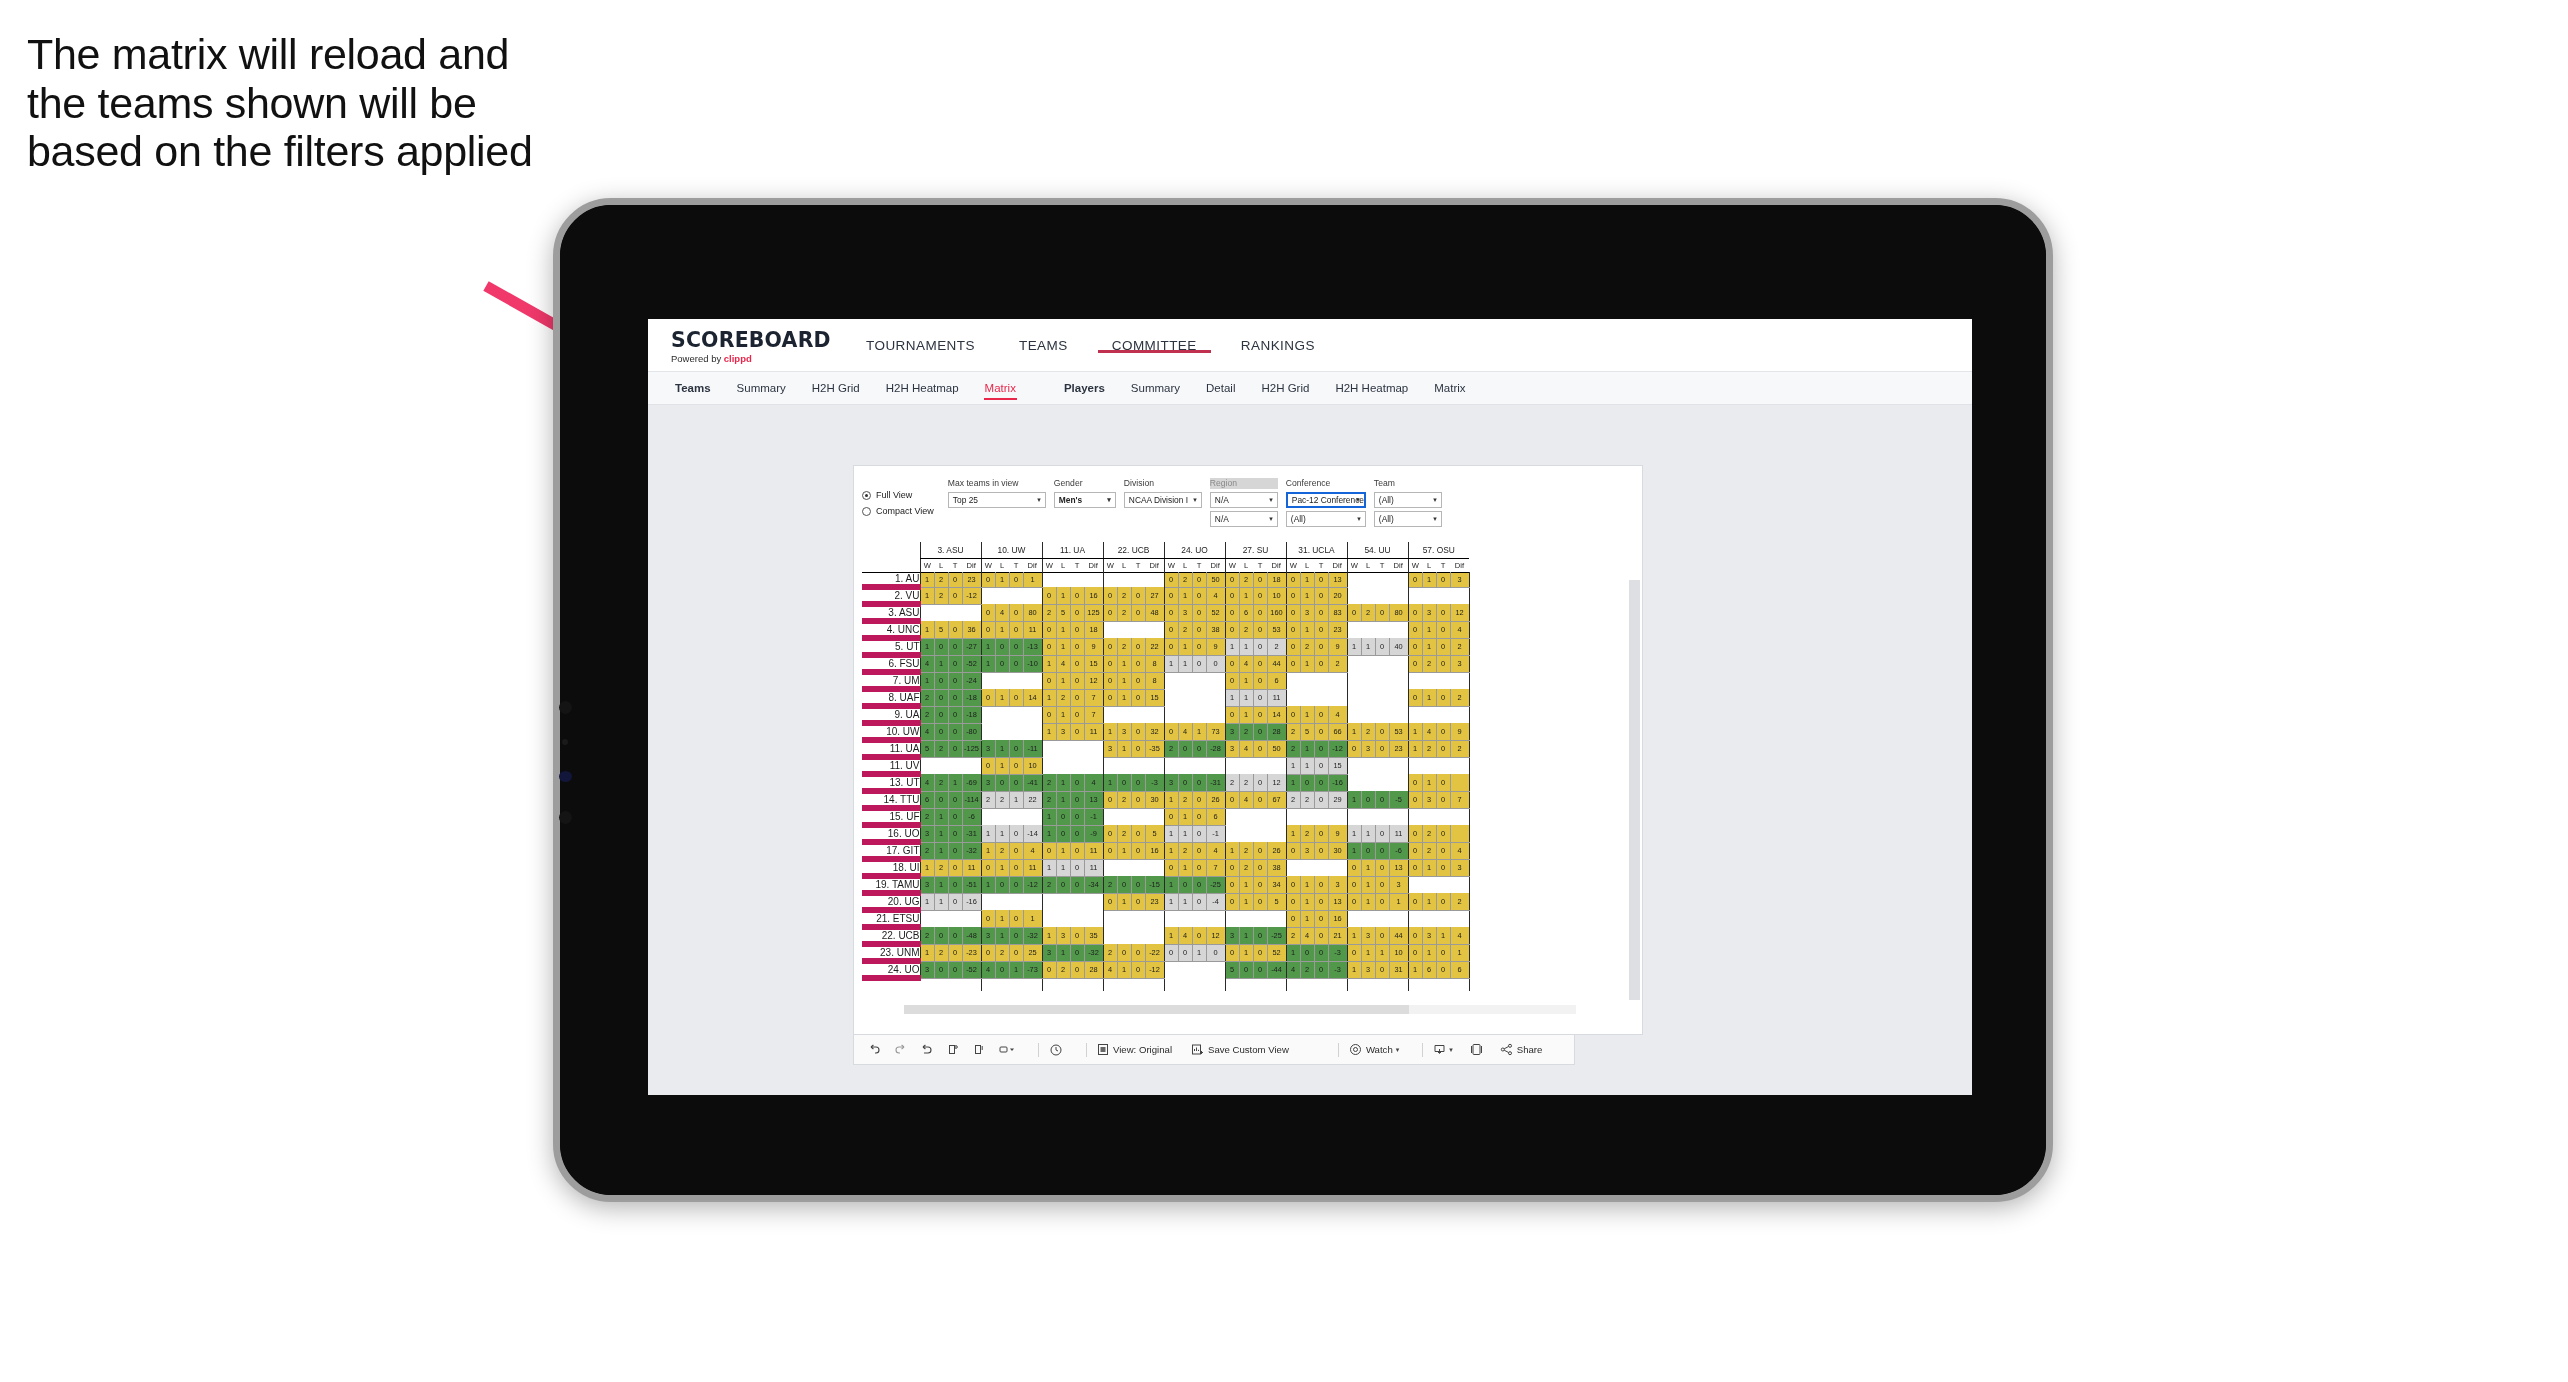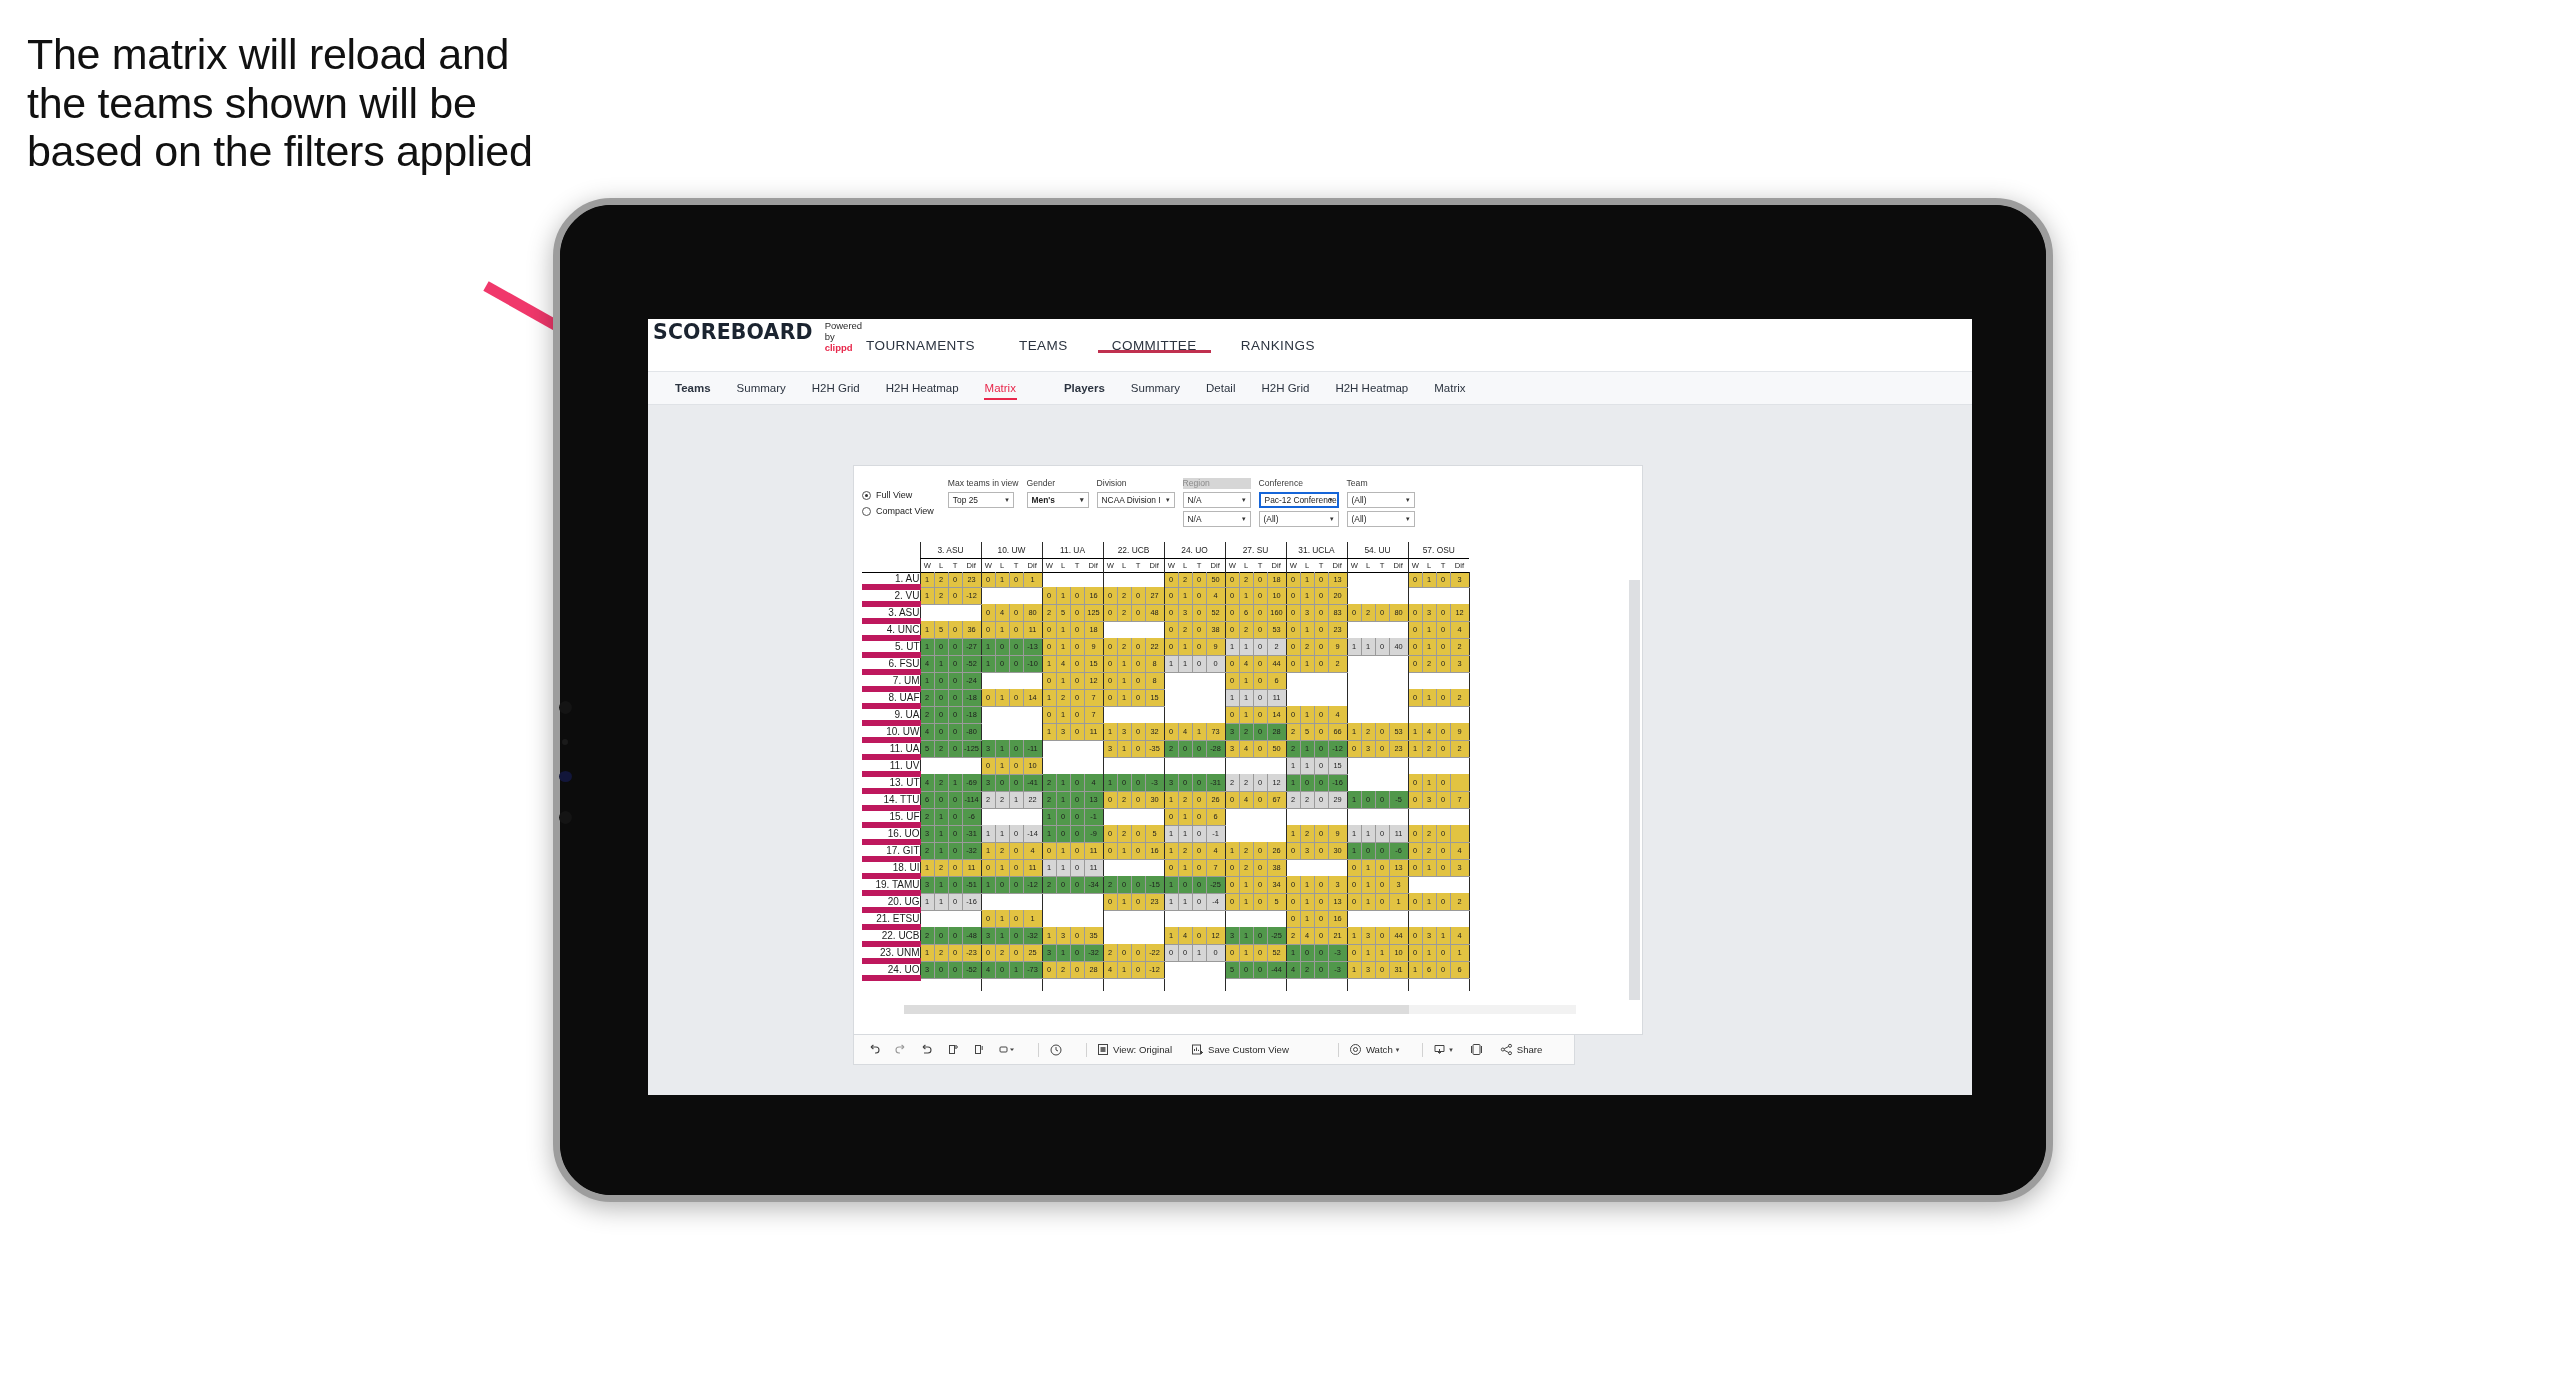"SCOREBOARD" #logo { flex-direction: none -> column }
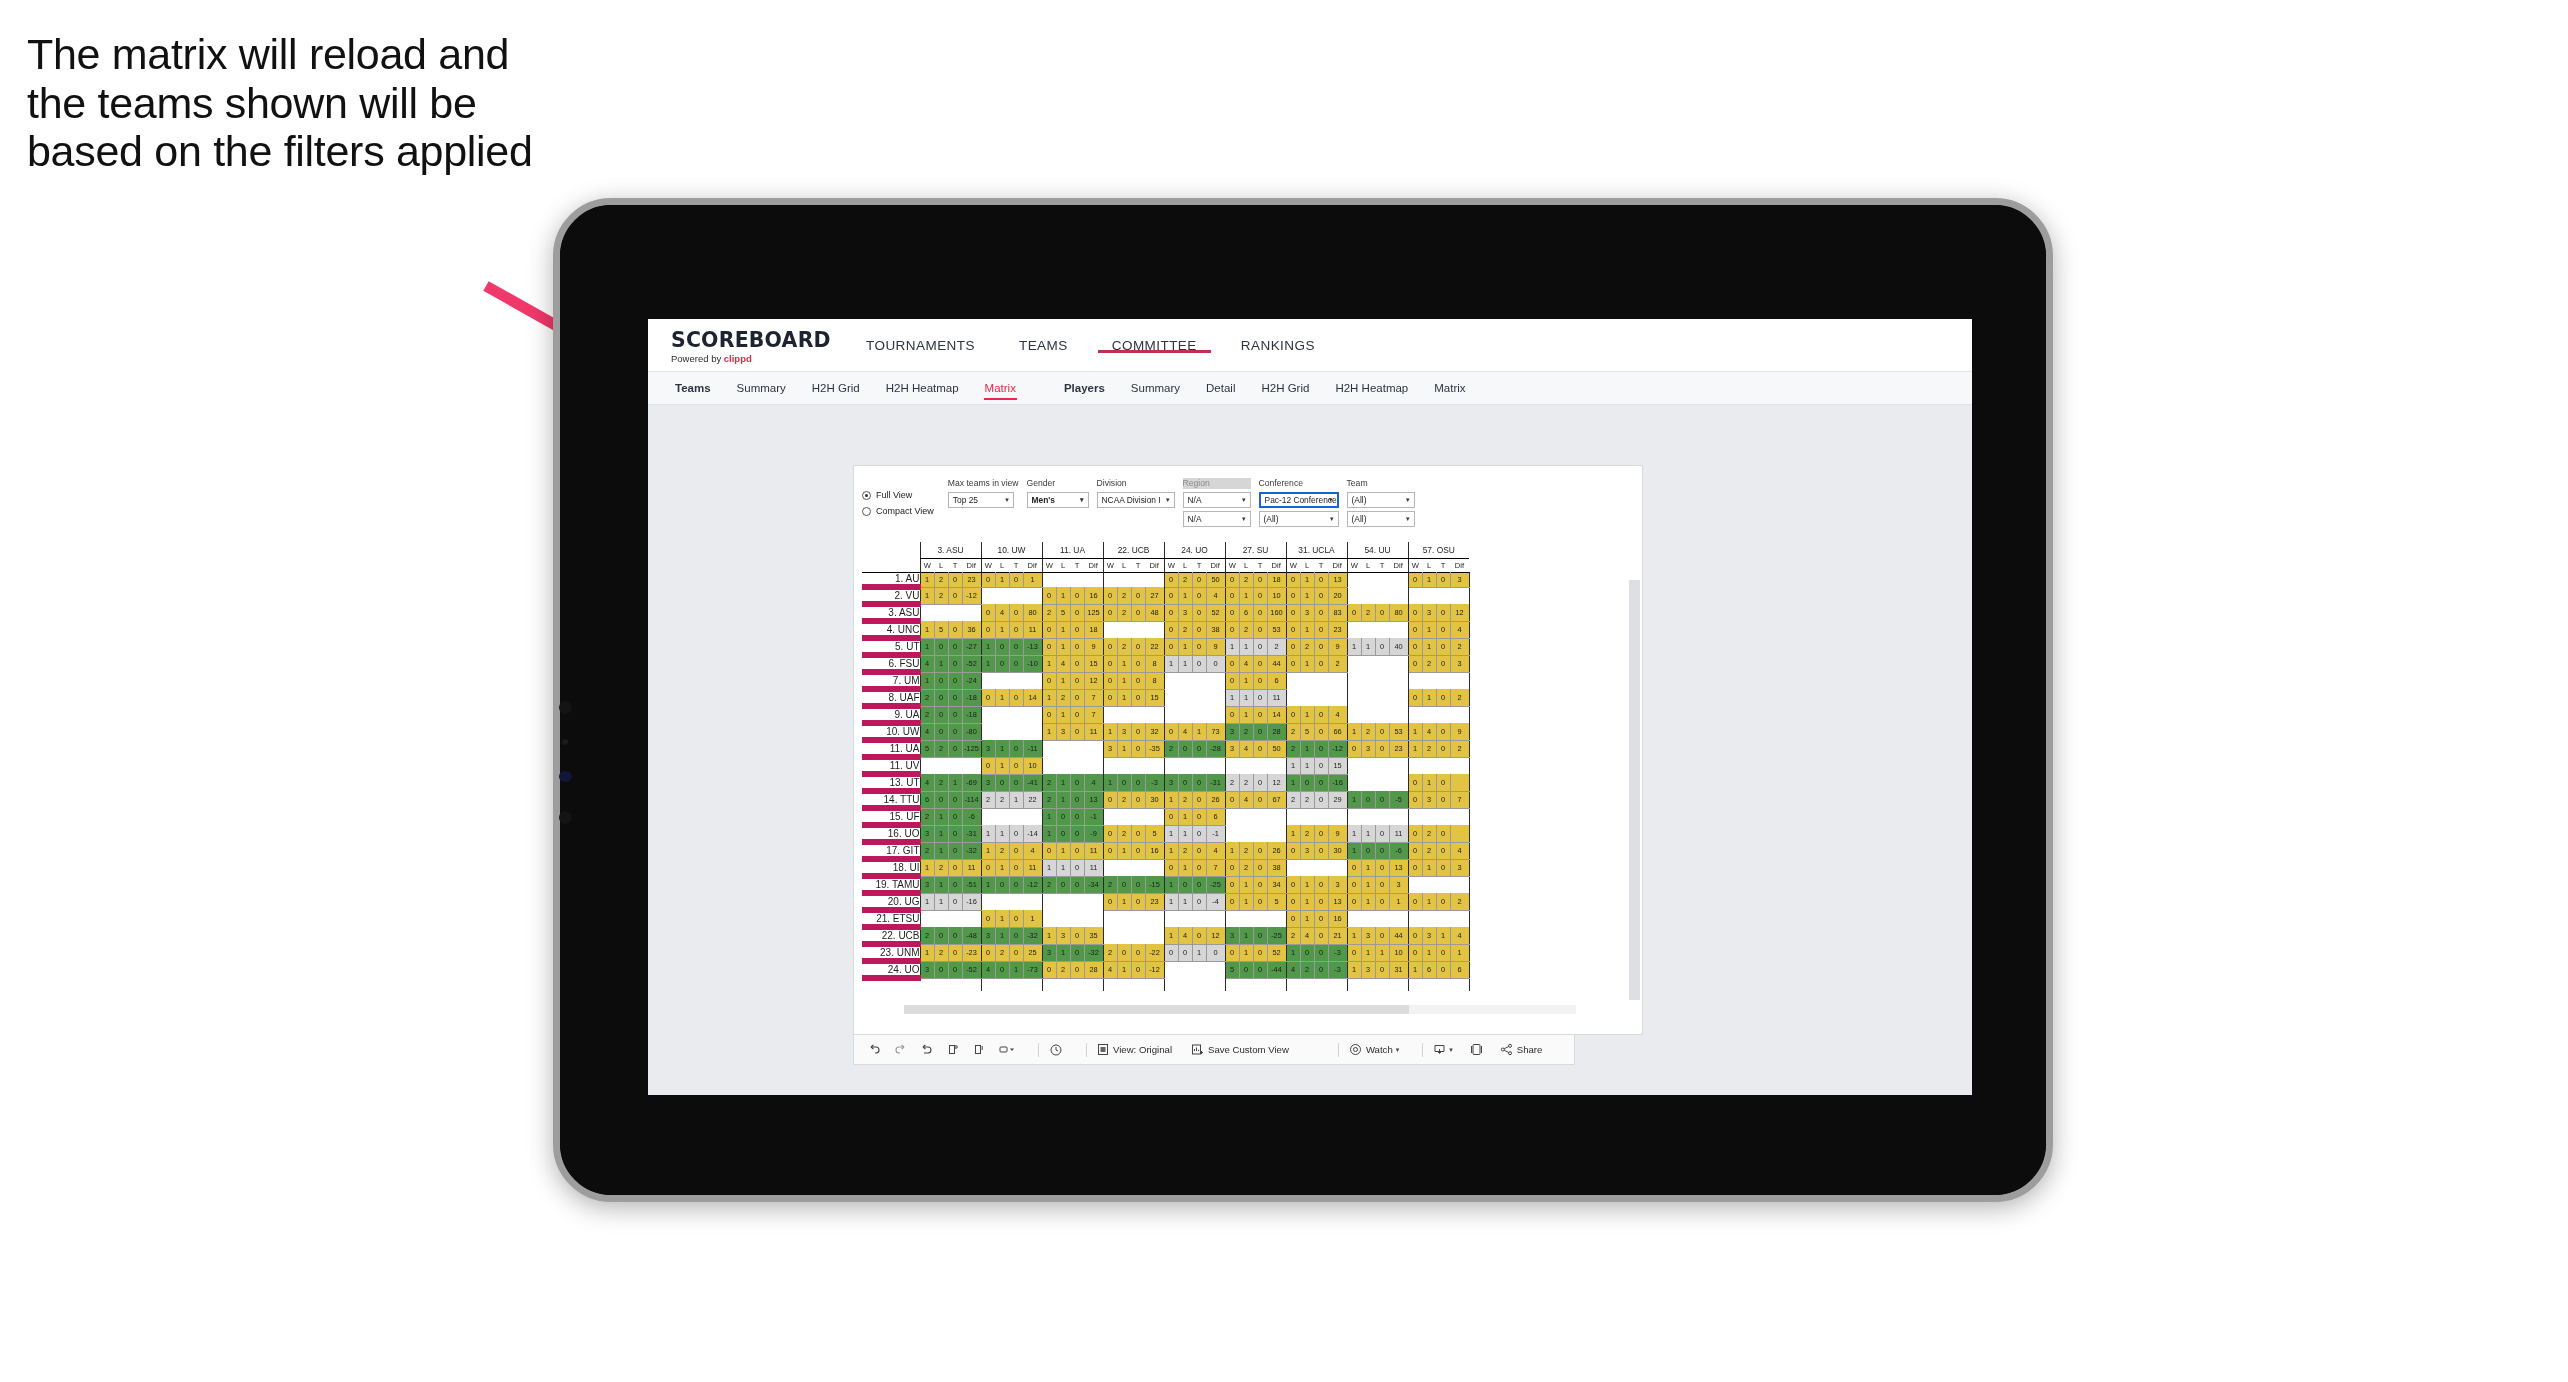"Top 25" div.fsel { width: 66px -> 98px }
